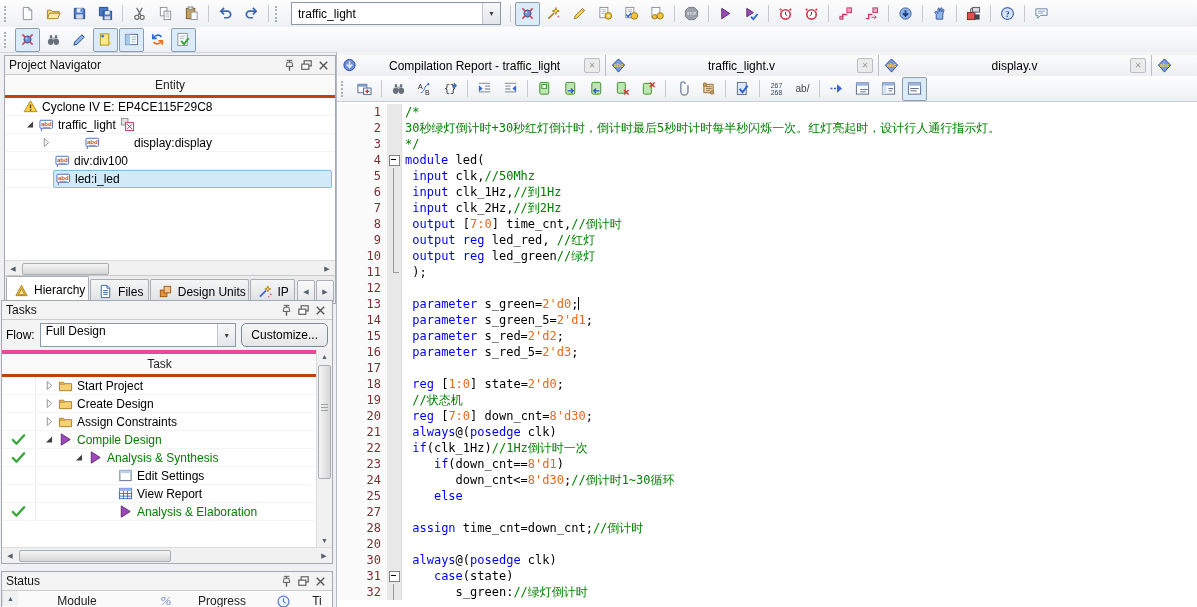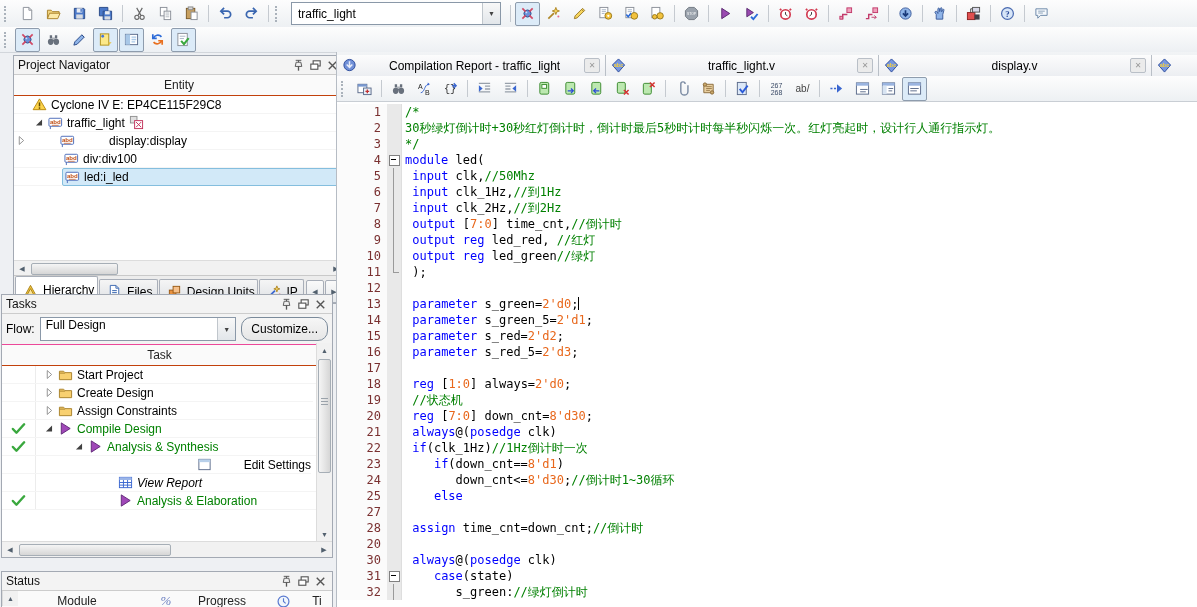"Project Navigator" div.panel { left: 13px -> 4px }
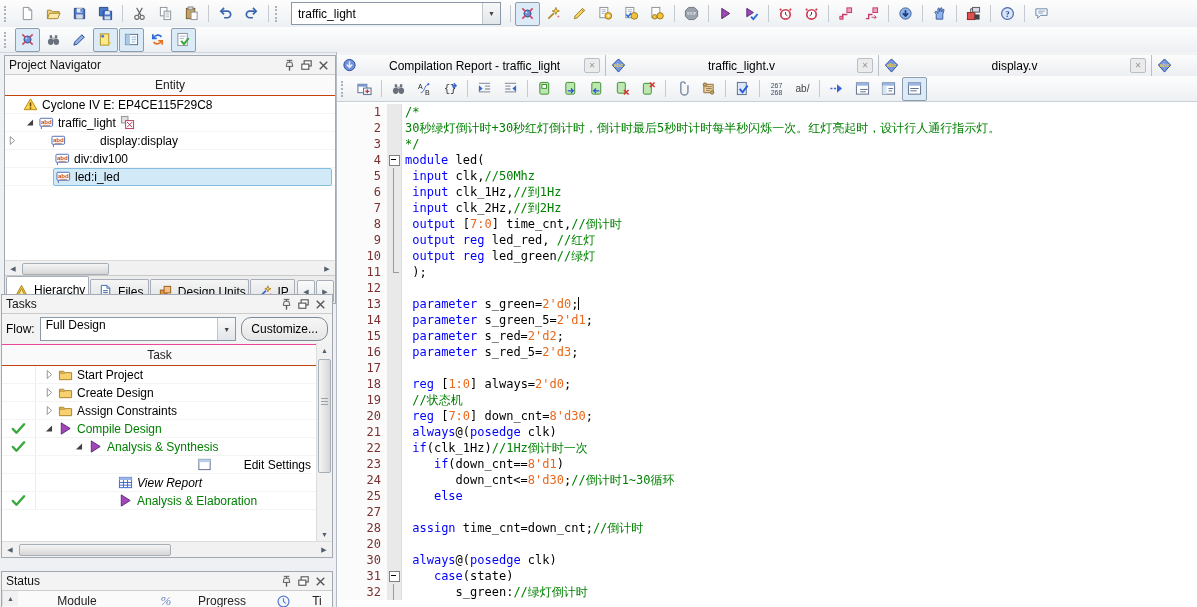"Entity" .colhdr { border-bottom: 1px solid #c2410c -> 3px solid #c2410c }
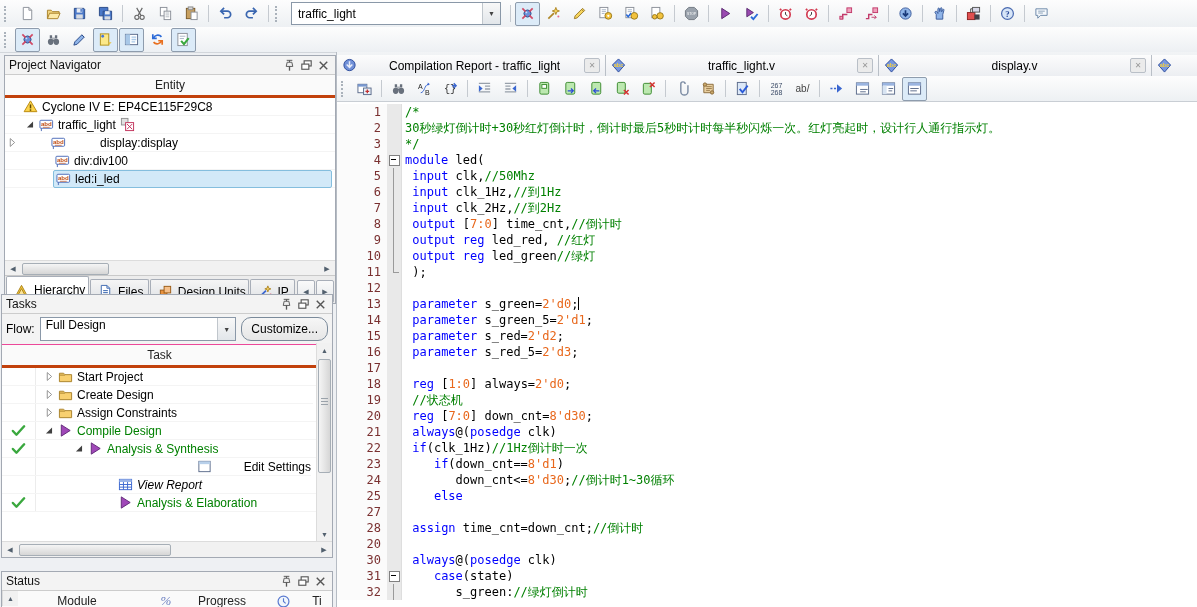"display:display" div.trow { padding-left: none -> 34px }
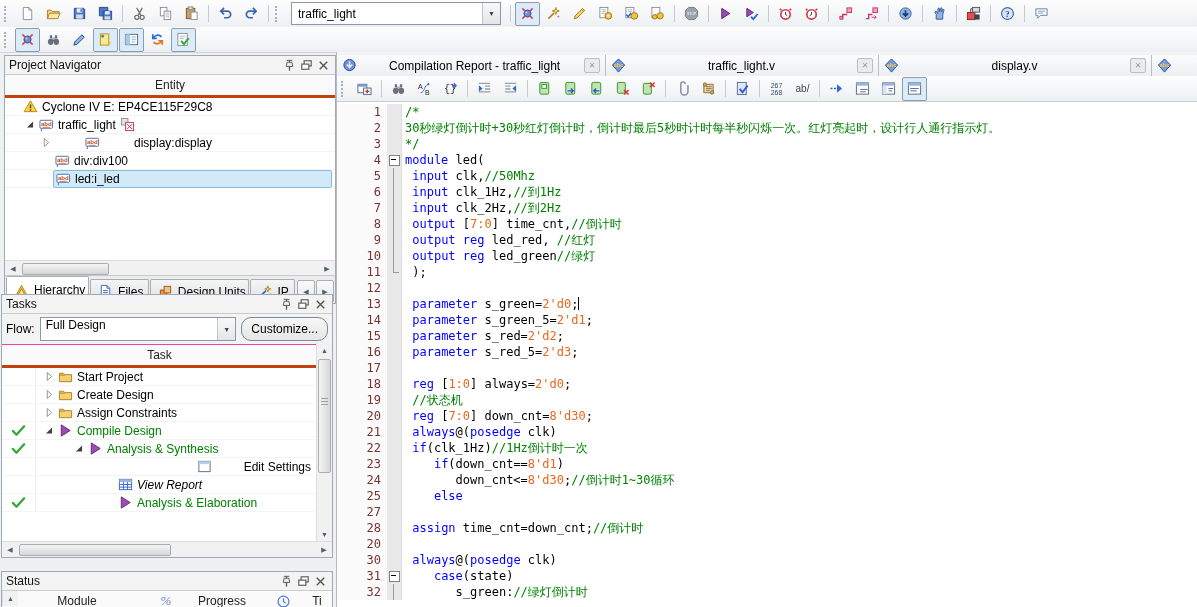"Tasks" div.panel { top: 294px -> 300px }
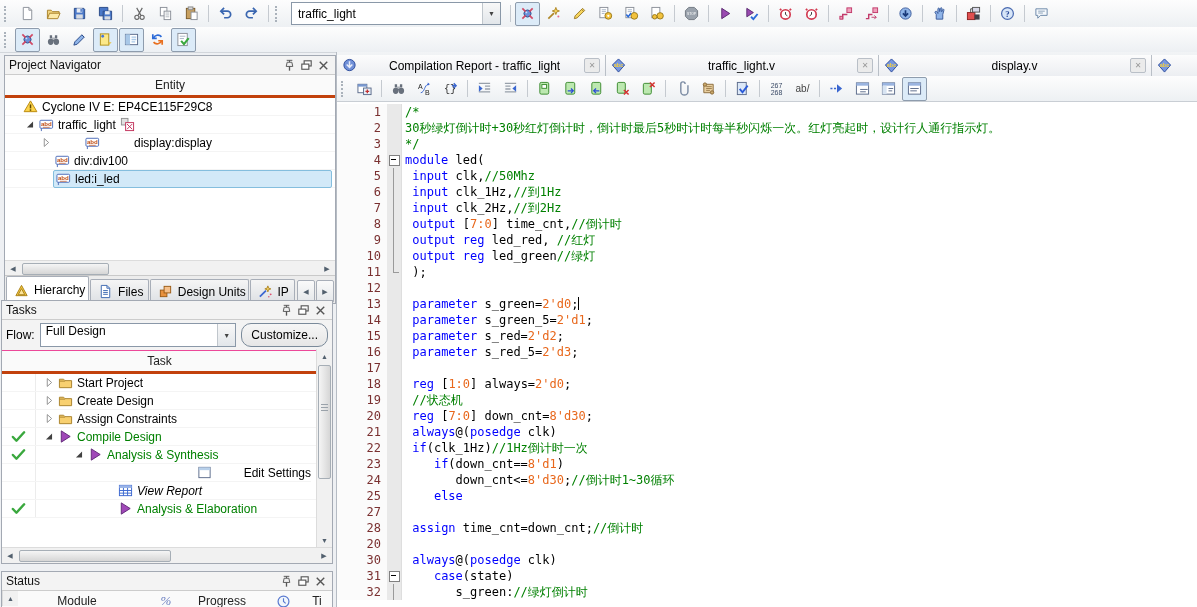"Flow:" #flowrow { border-bottom: 1px solid #ec4899 -> 4px solid #ec4899 }
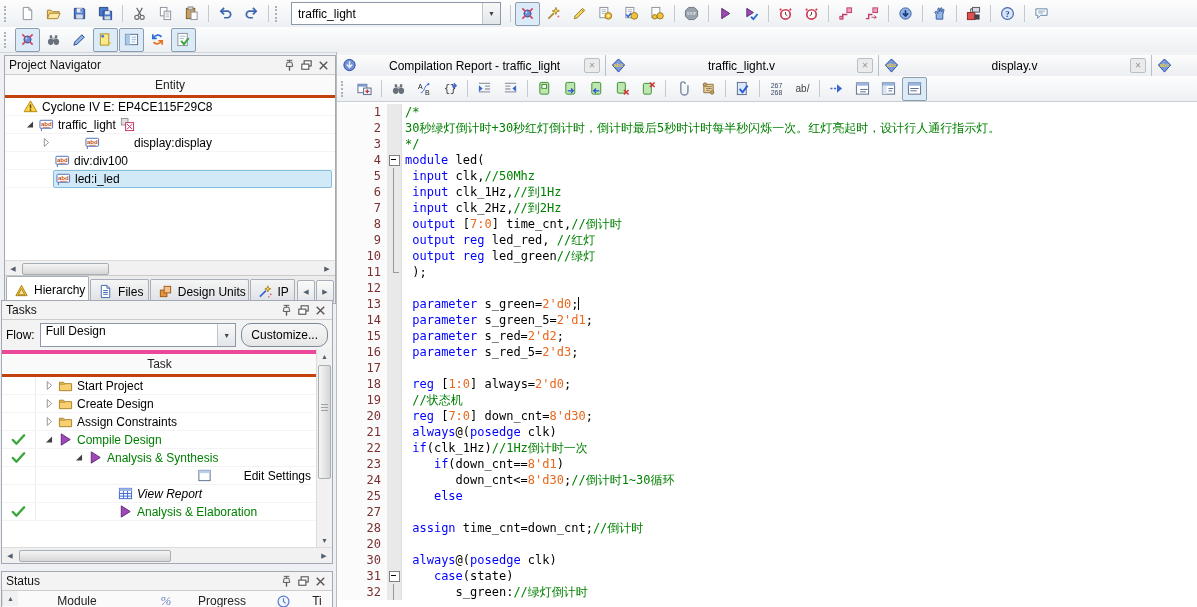"Customize..." .btn { border-radius: 10px -> 5px }
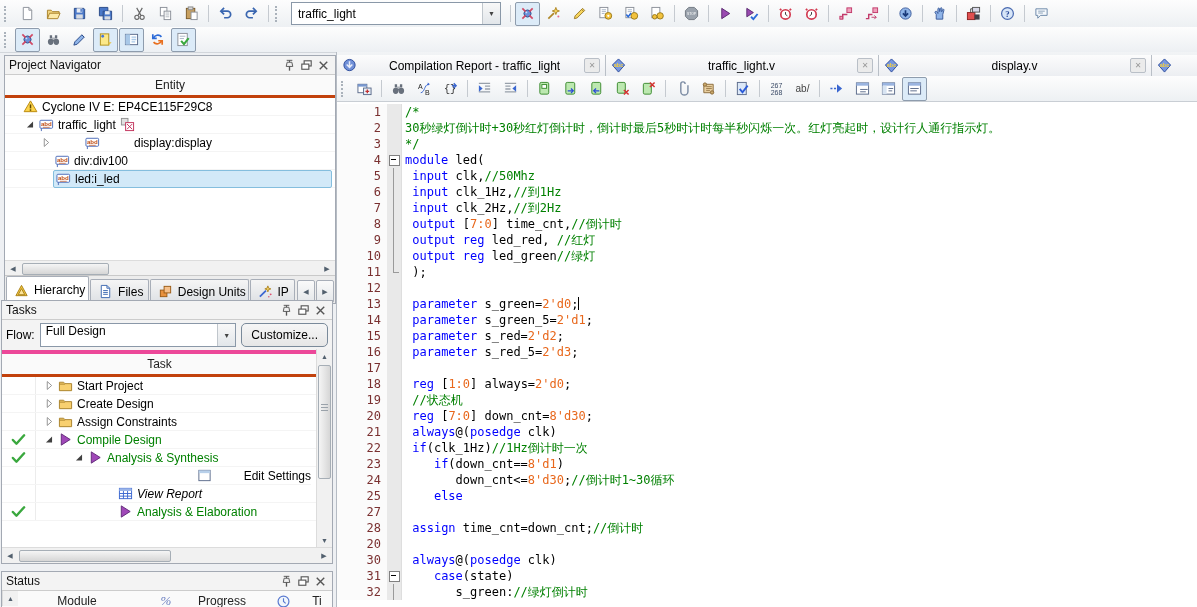"] always=" span.sg { text: always -> state }
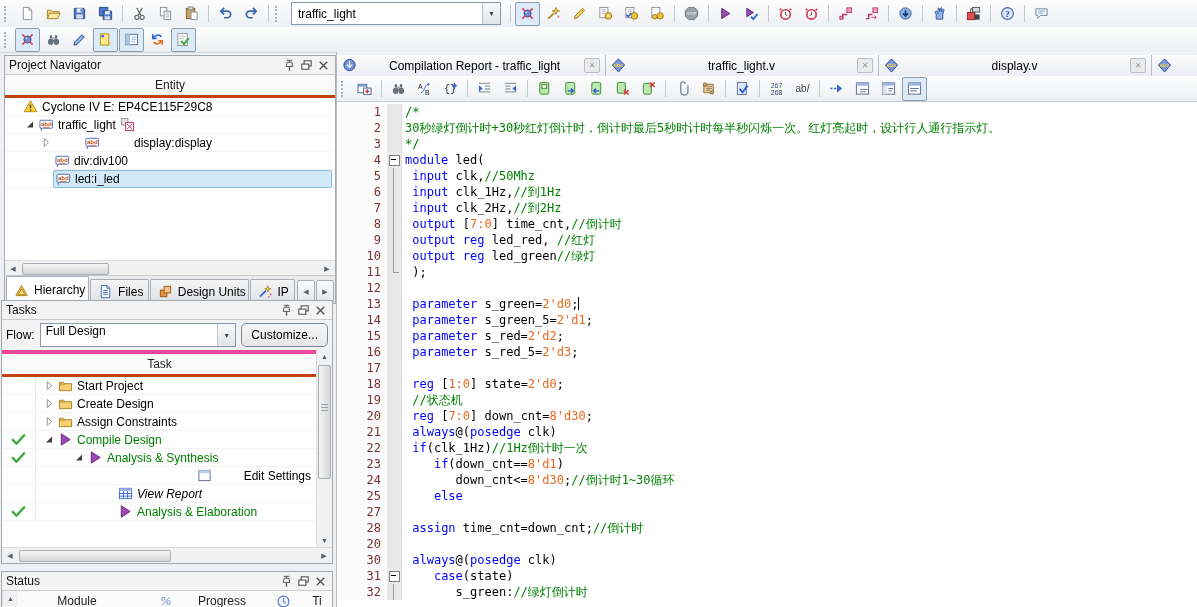"Edit Settings" div.trow { justify-content: space-between -> none }
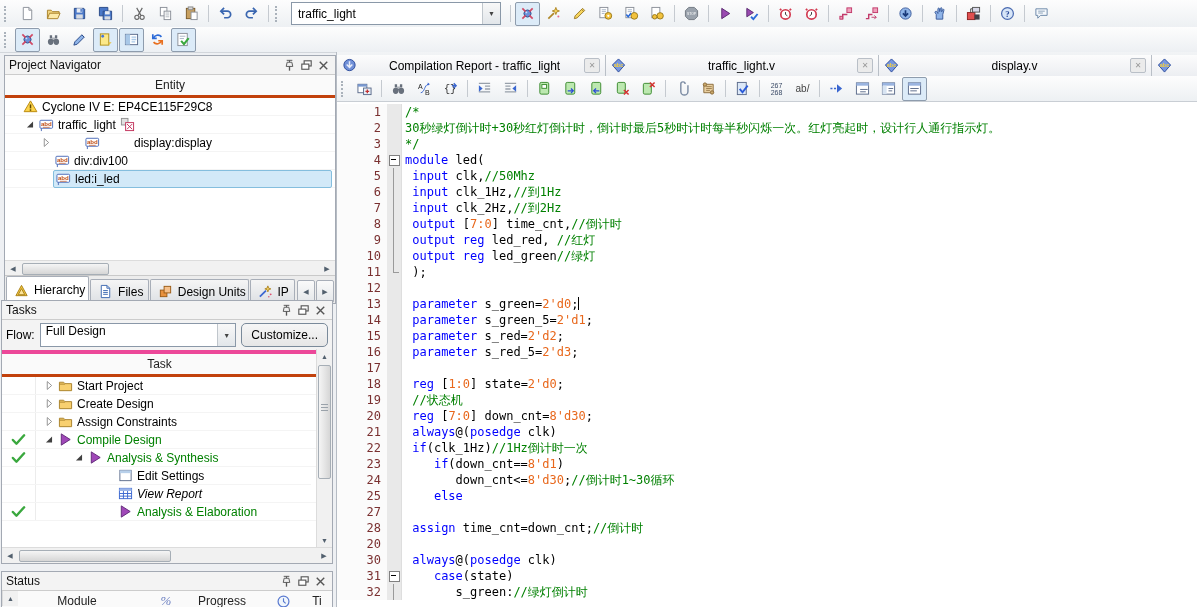"View Report" div.trow { font-style: italic -> none }
